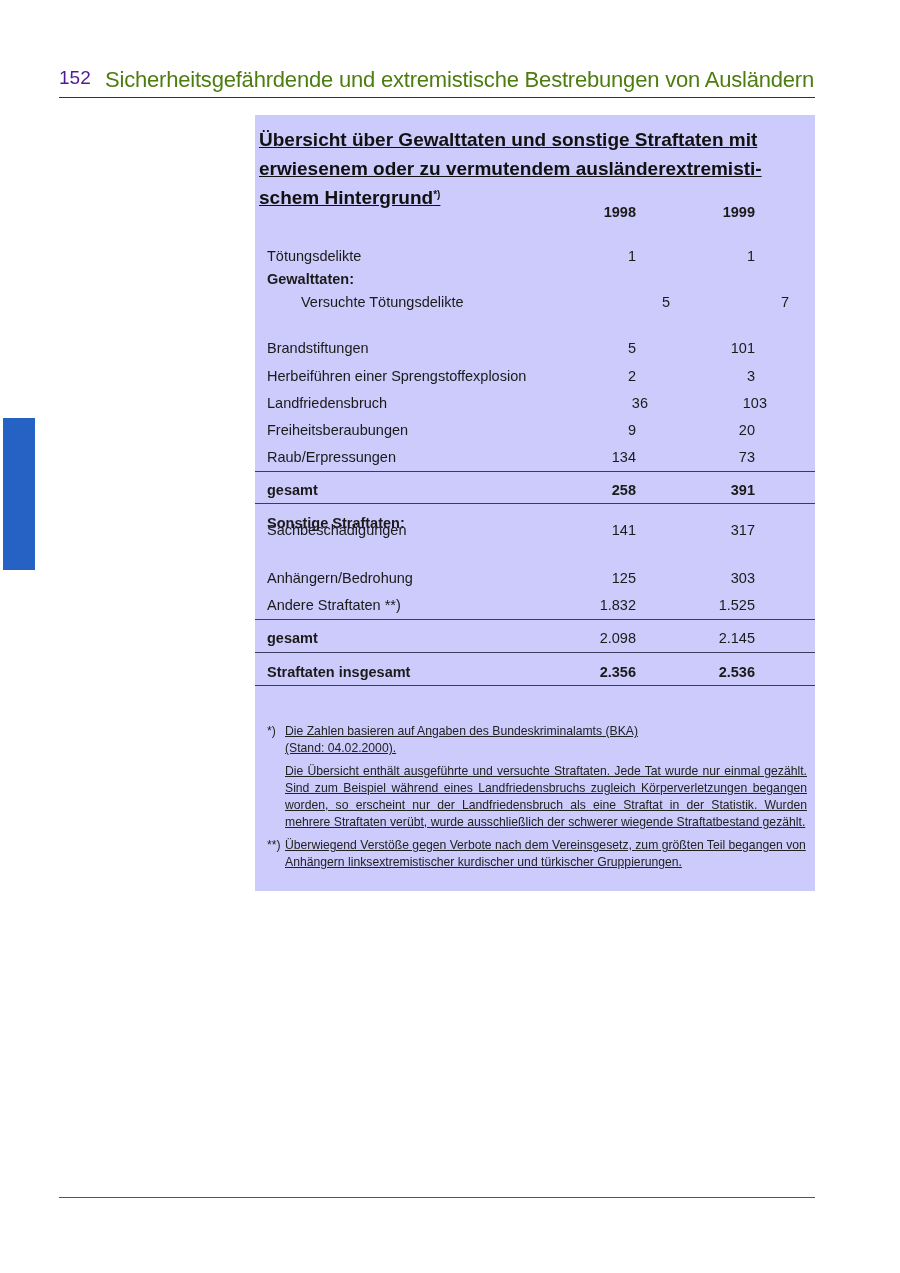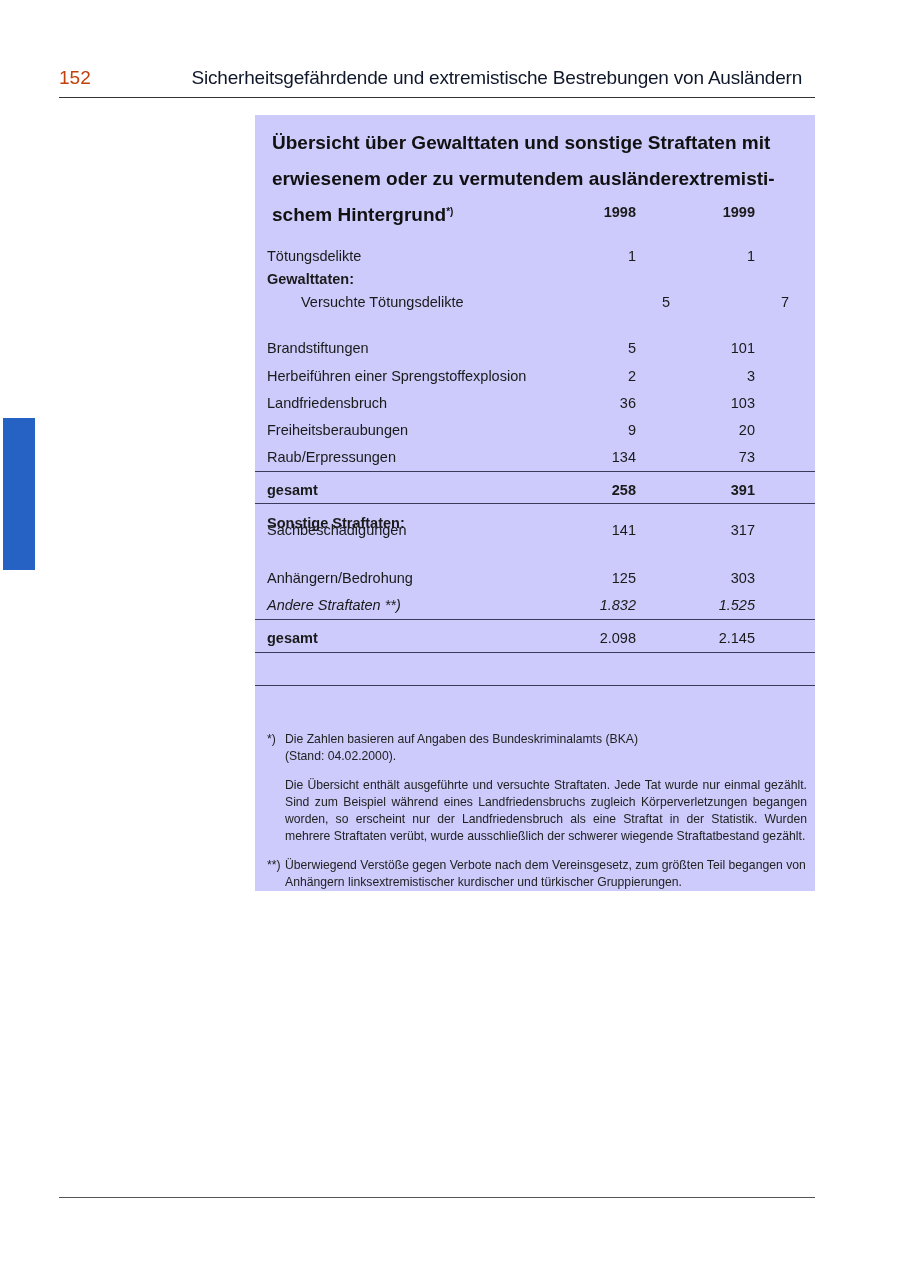"152" .page-number { color: #c2410c -> #4c1d95 }
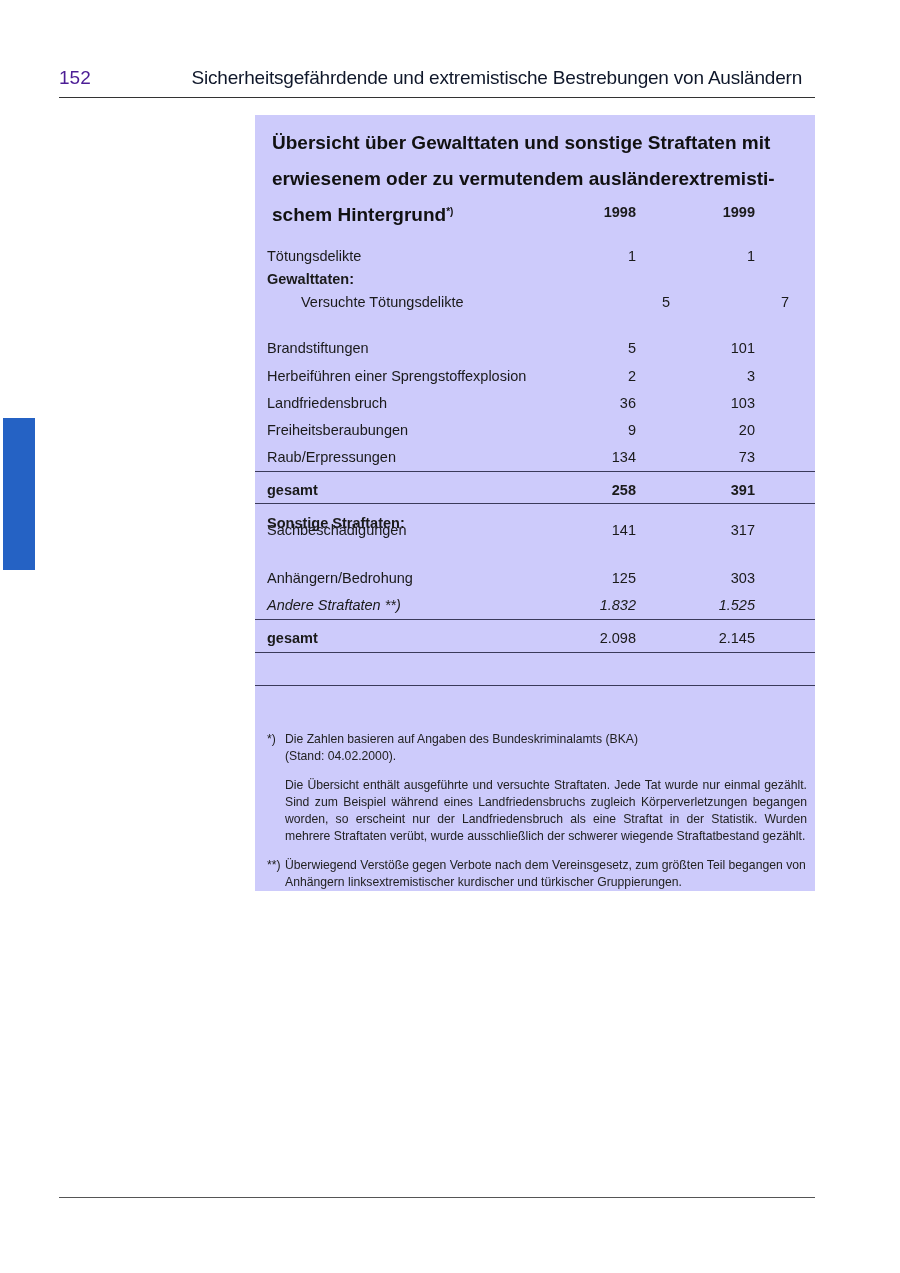"Sicherheitsgefährdende und" .running-title { color: #0f172a -> #4d7c0f; font-size: 19px -> 22px; right: 98px -> 86px }
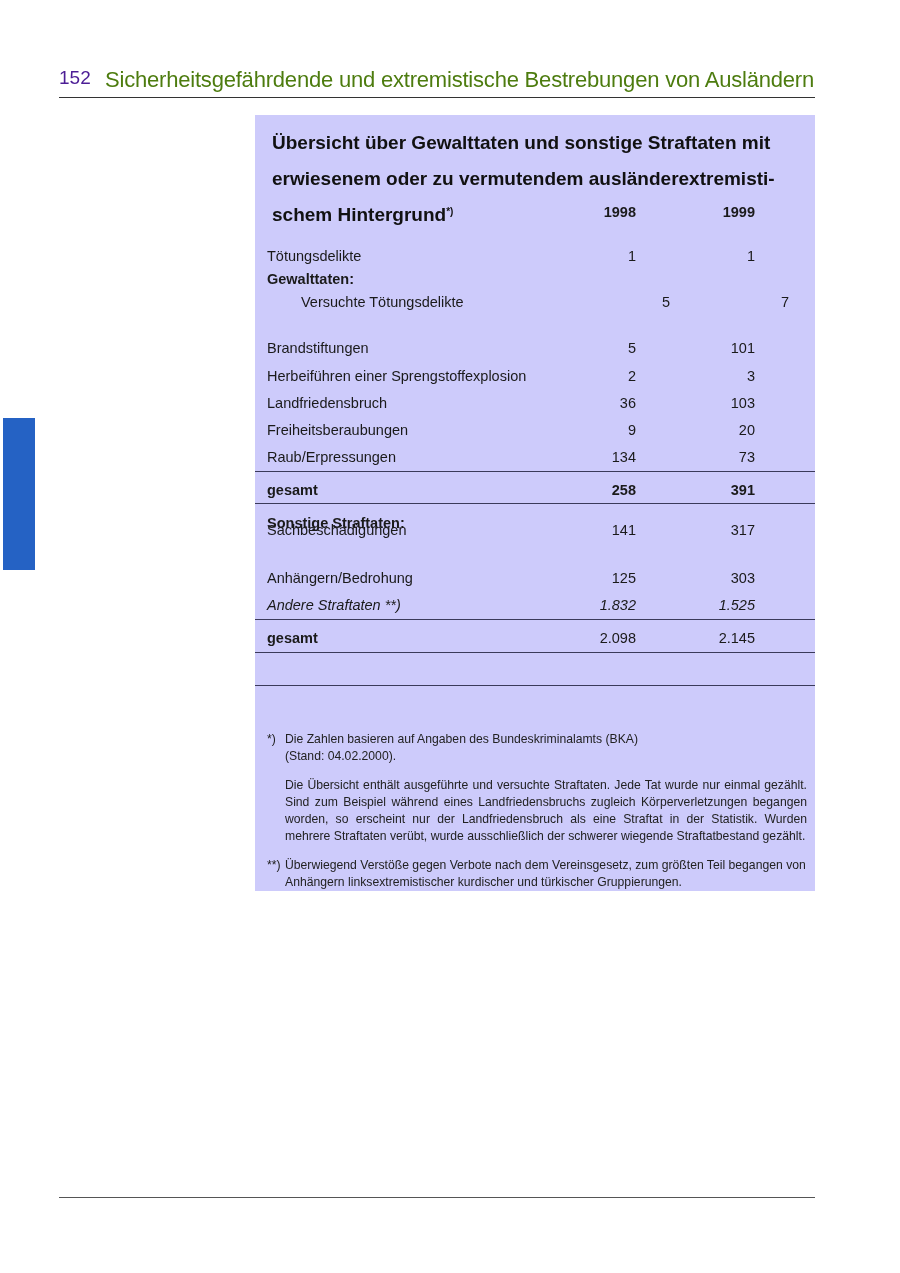"Übersicht über Gewalttaten und sonstige" .box-title { left: 17px -> 4px; line-height: 36px -> 29px; text-decoration: none -> underline }
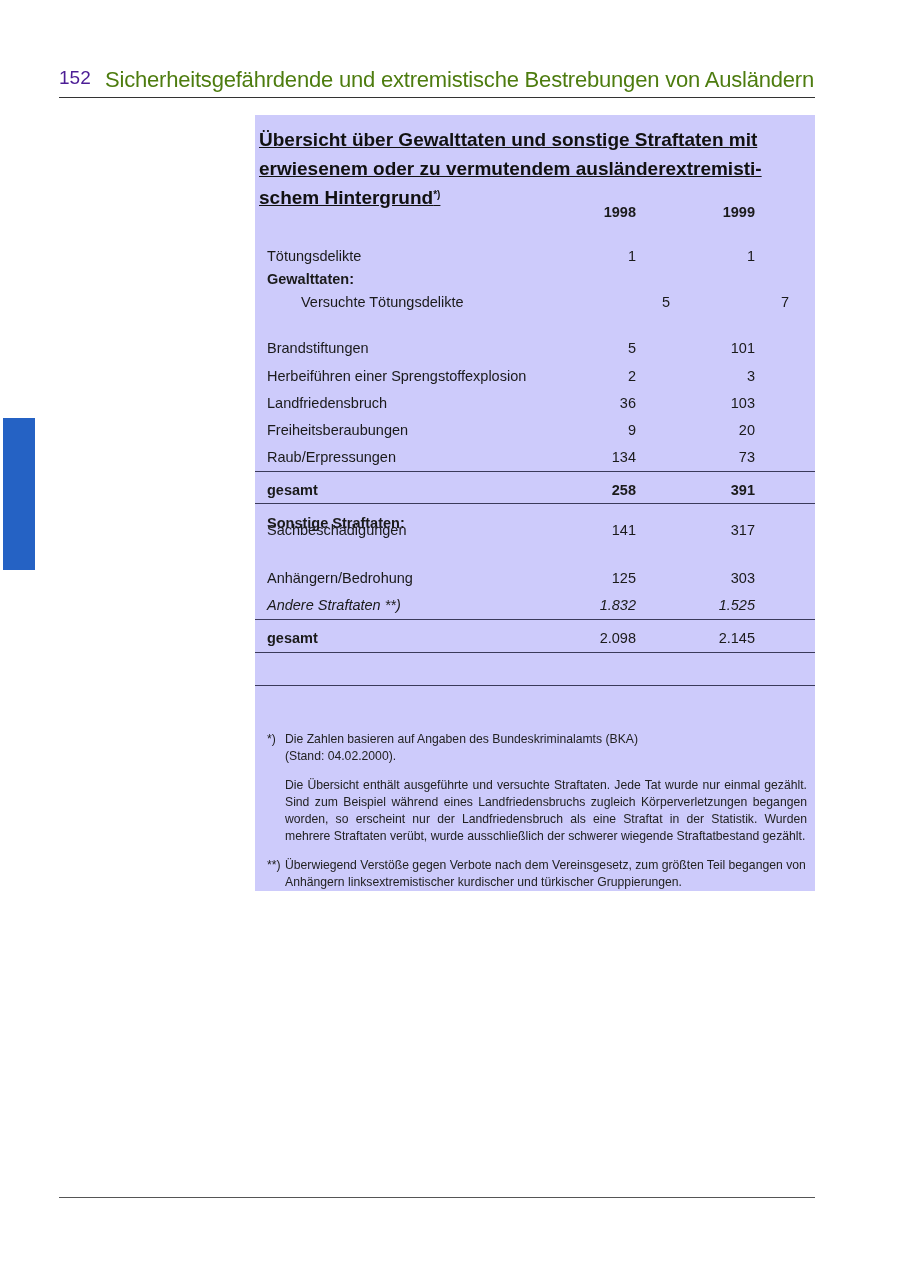"Landfriedensbruch" div.row { padding-left: none -> 12px }
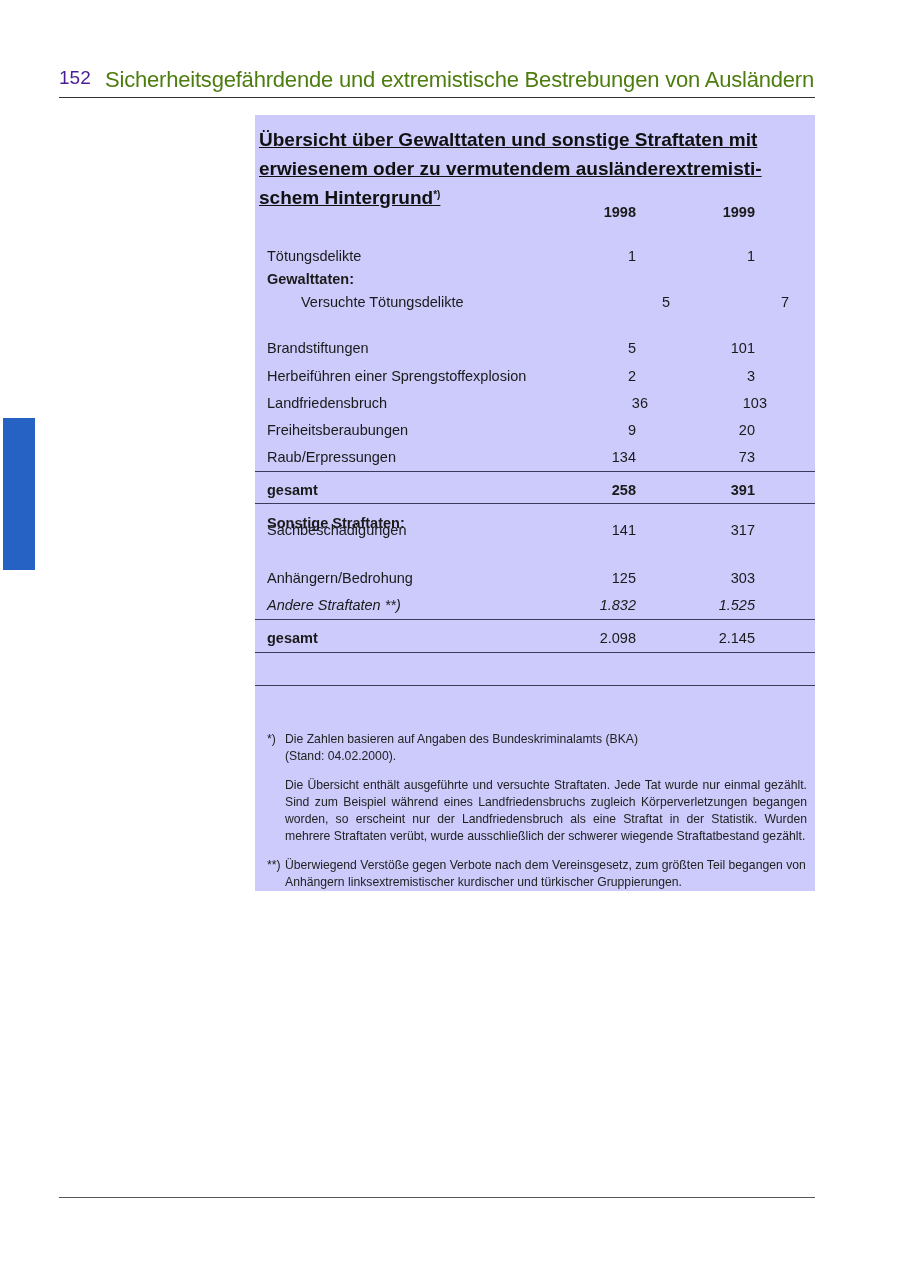"Andere Straftaten **)" div.row { font-style: italic -> none }
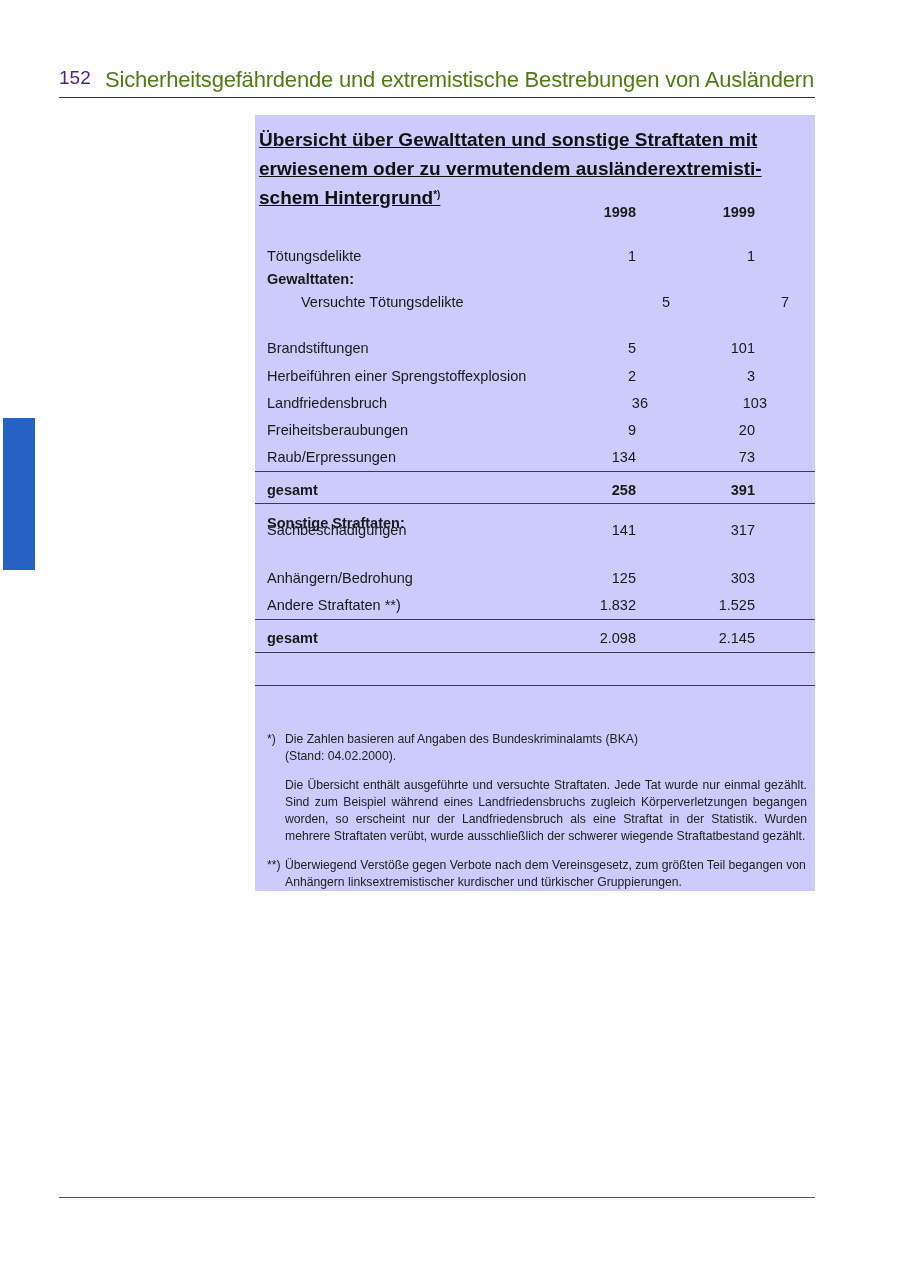"Straftaten insgesamt" div.row { html: none -> <div> <span>Straftaten insgesamt</span> <span>2.356</span> <span>2.536</span> </div> }
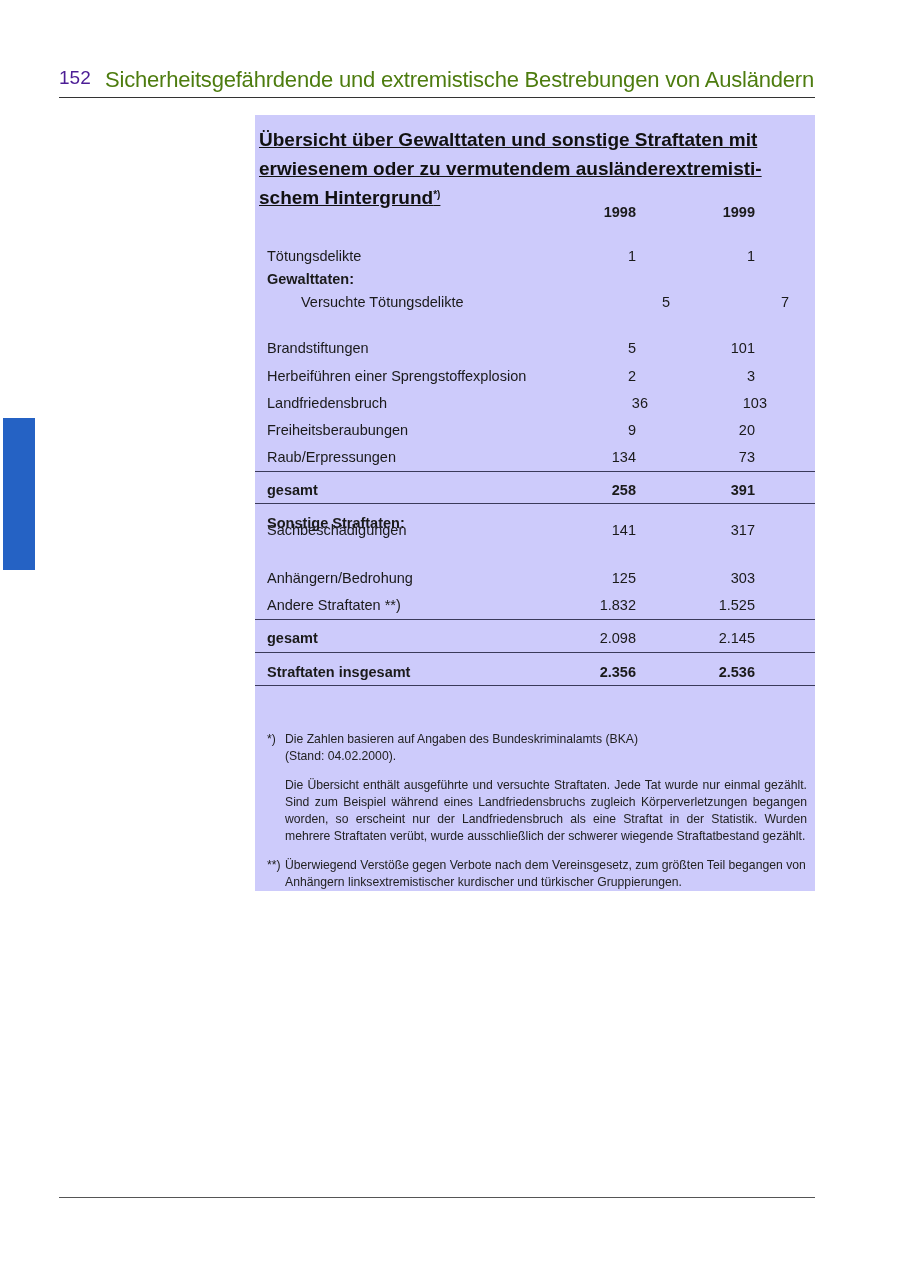"Die Zahlen basieren auf Angaben" .note p { margin: 12px 0 6px 0 -> 4px 0 6px 0; text-decoration: none -> underline }
